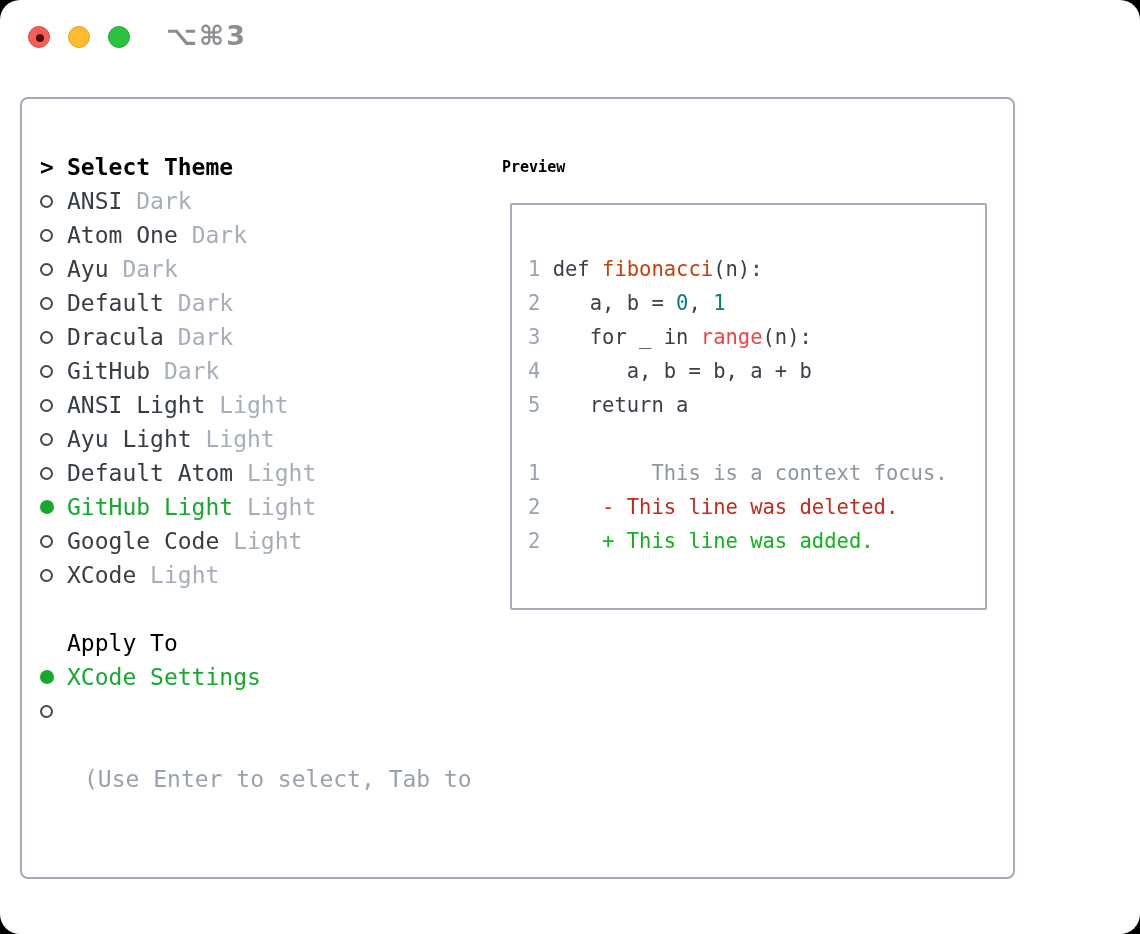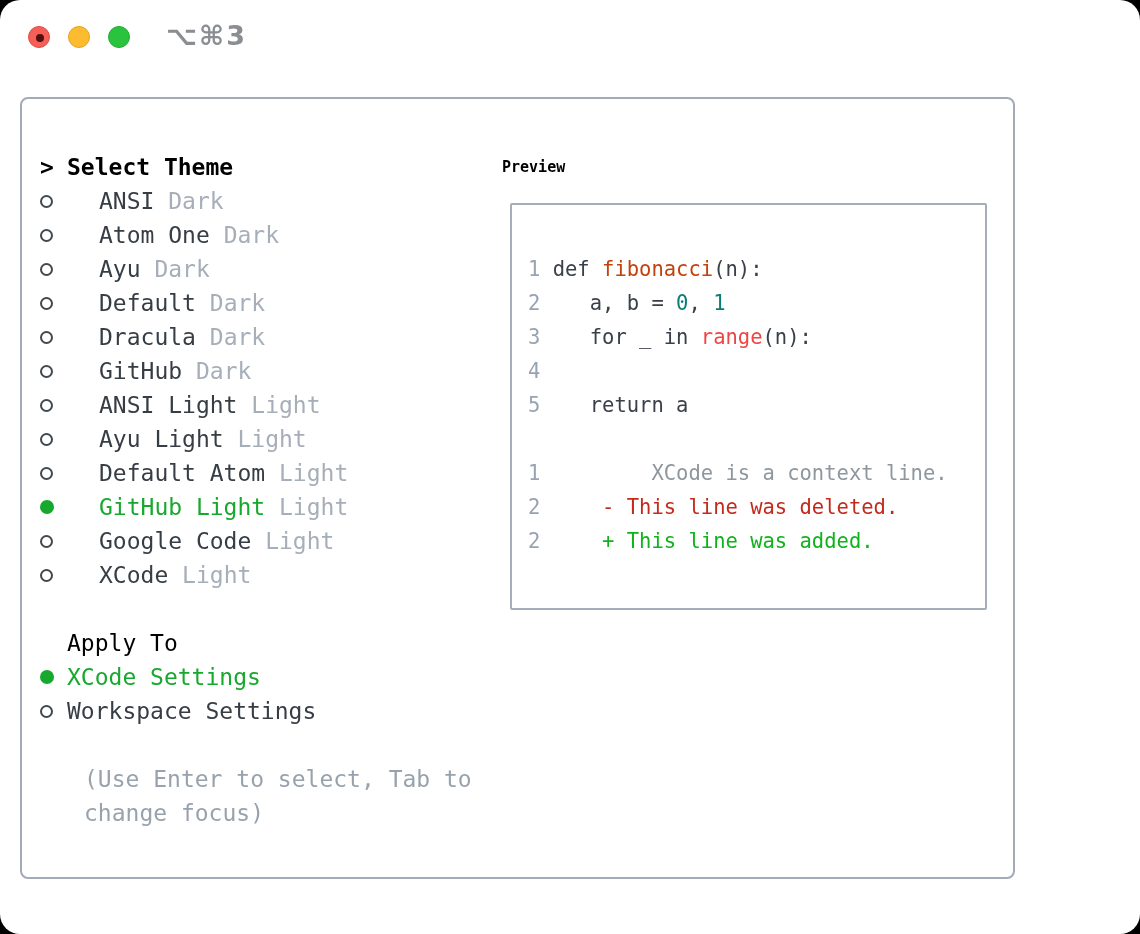"ANSI" .item .label { margin-left: 32px -> none }
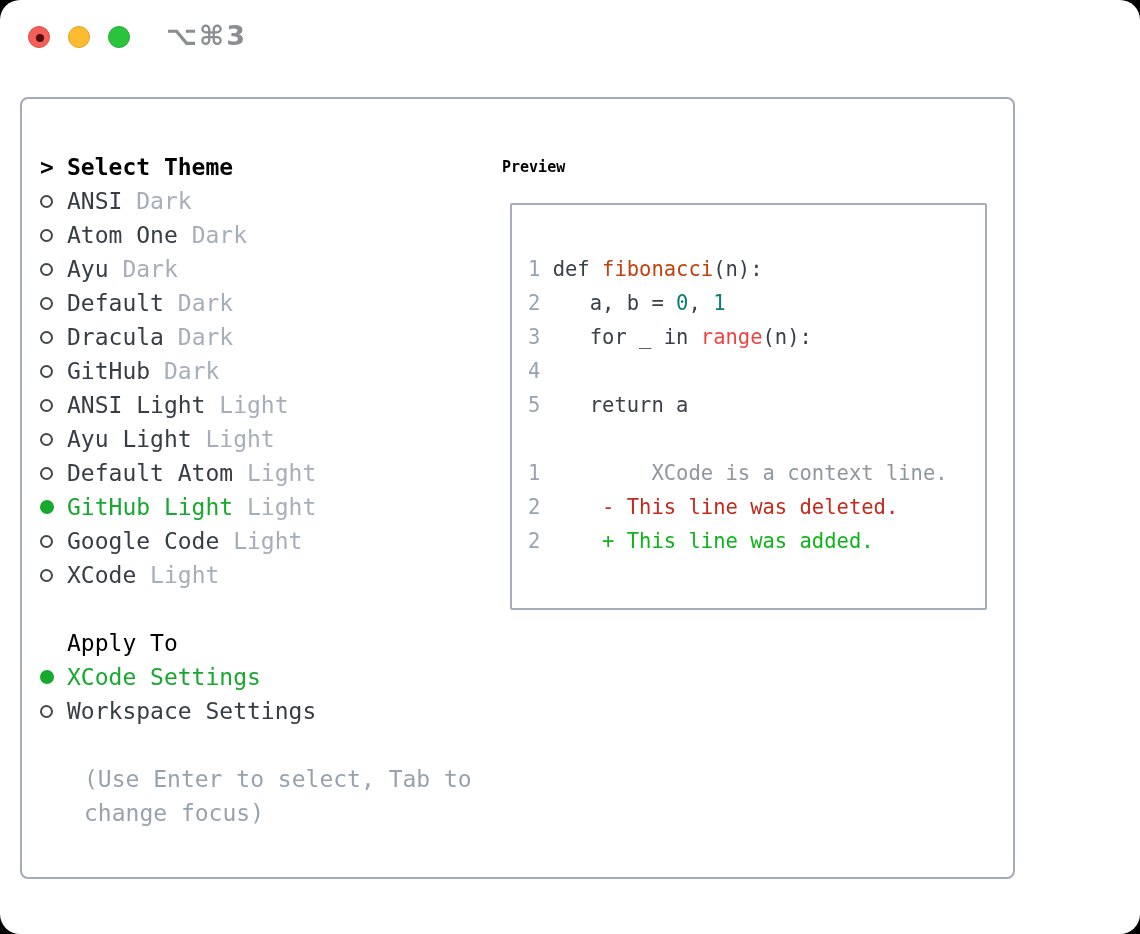"a, b = b, a" span.tok-code { html: none -> <span> a, b = b, a + b</span> }
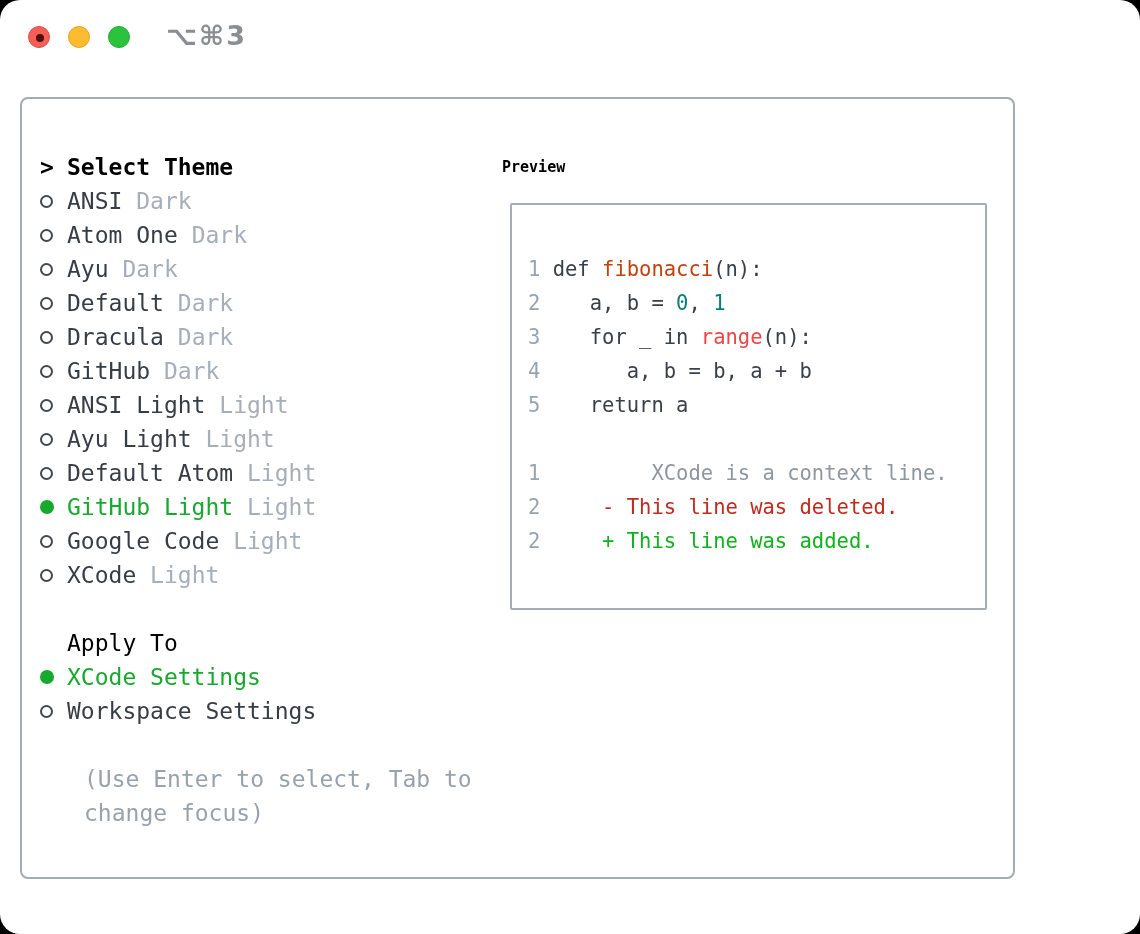"XCode is a context line." span.tok-ctx { text: XCode is a context line -> This is a context focus }
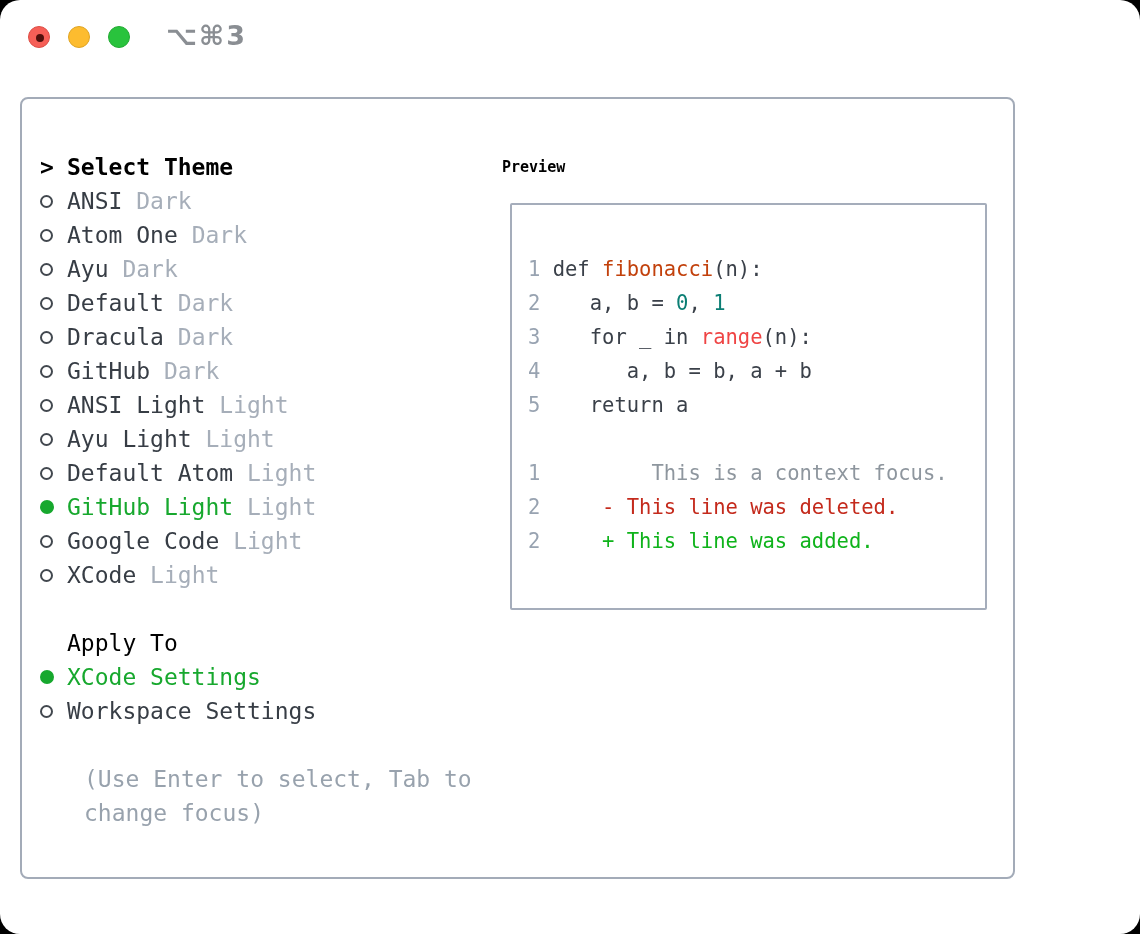"Workspace Settings" span.label { html: <span>Workspace Settings</span> -> none }
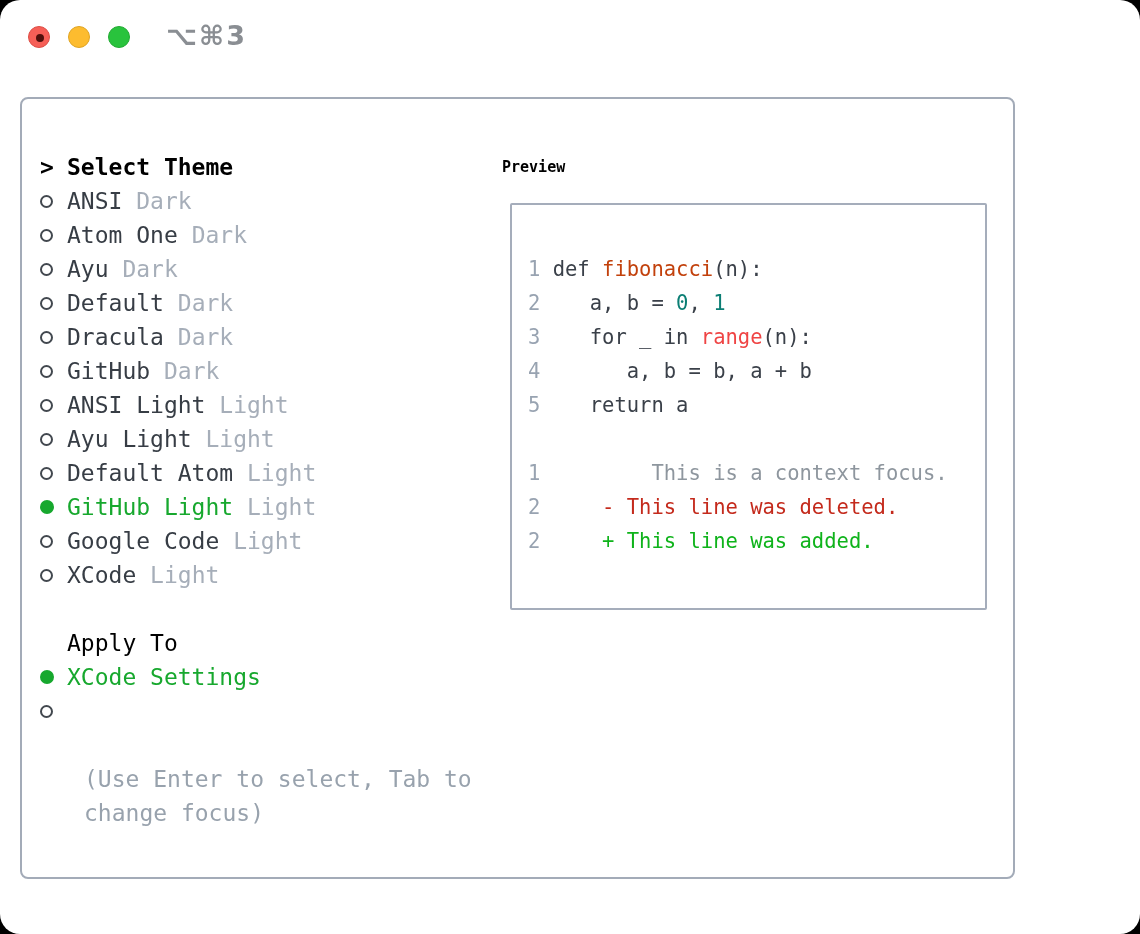"change focus)" div.row { html: <div>change focus)</div> -> none }
